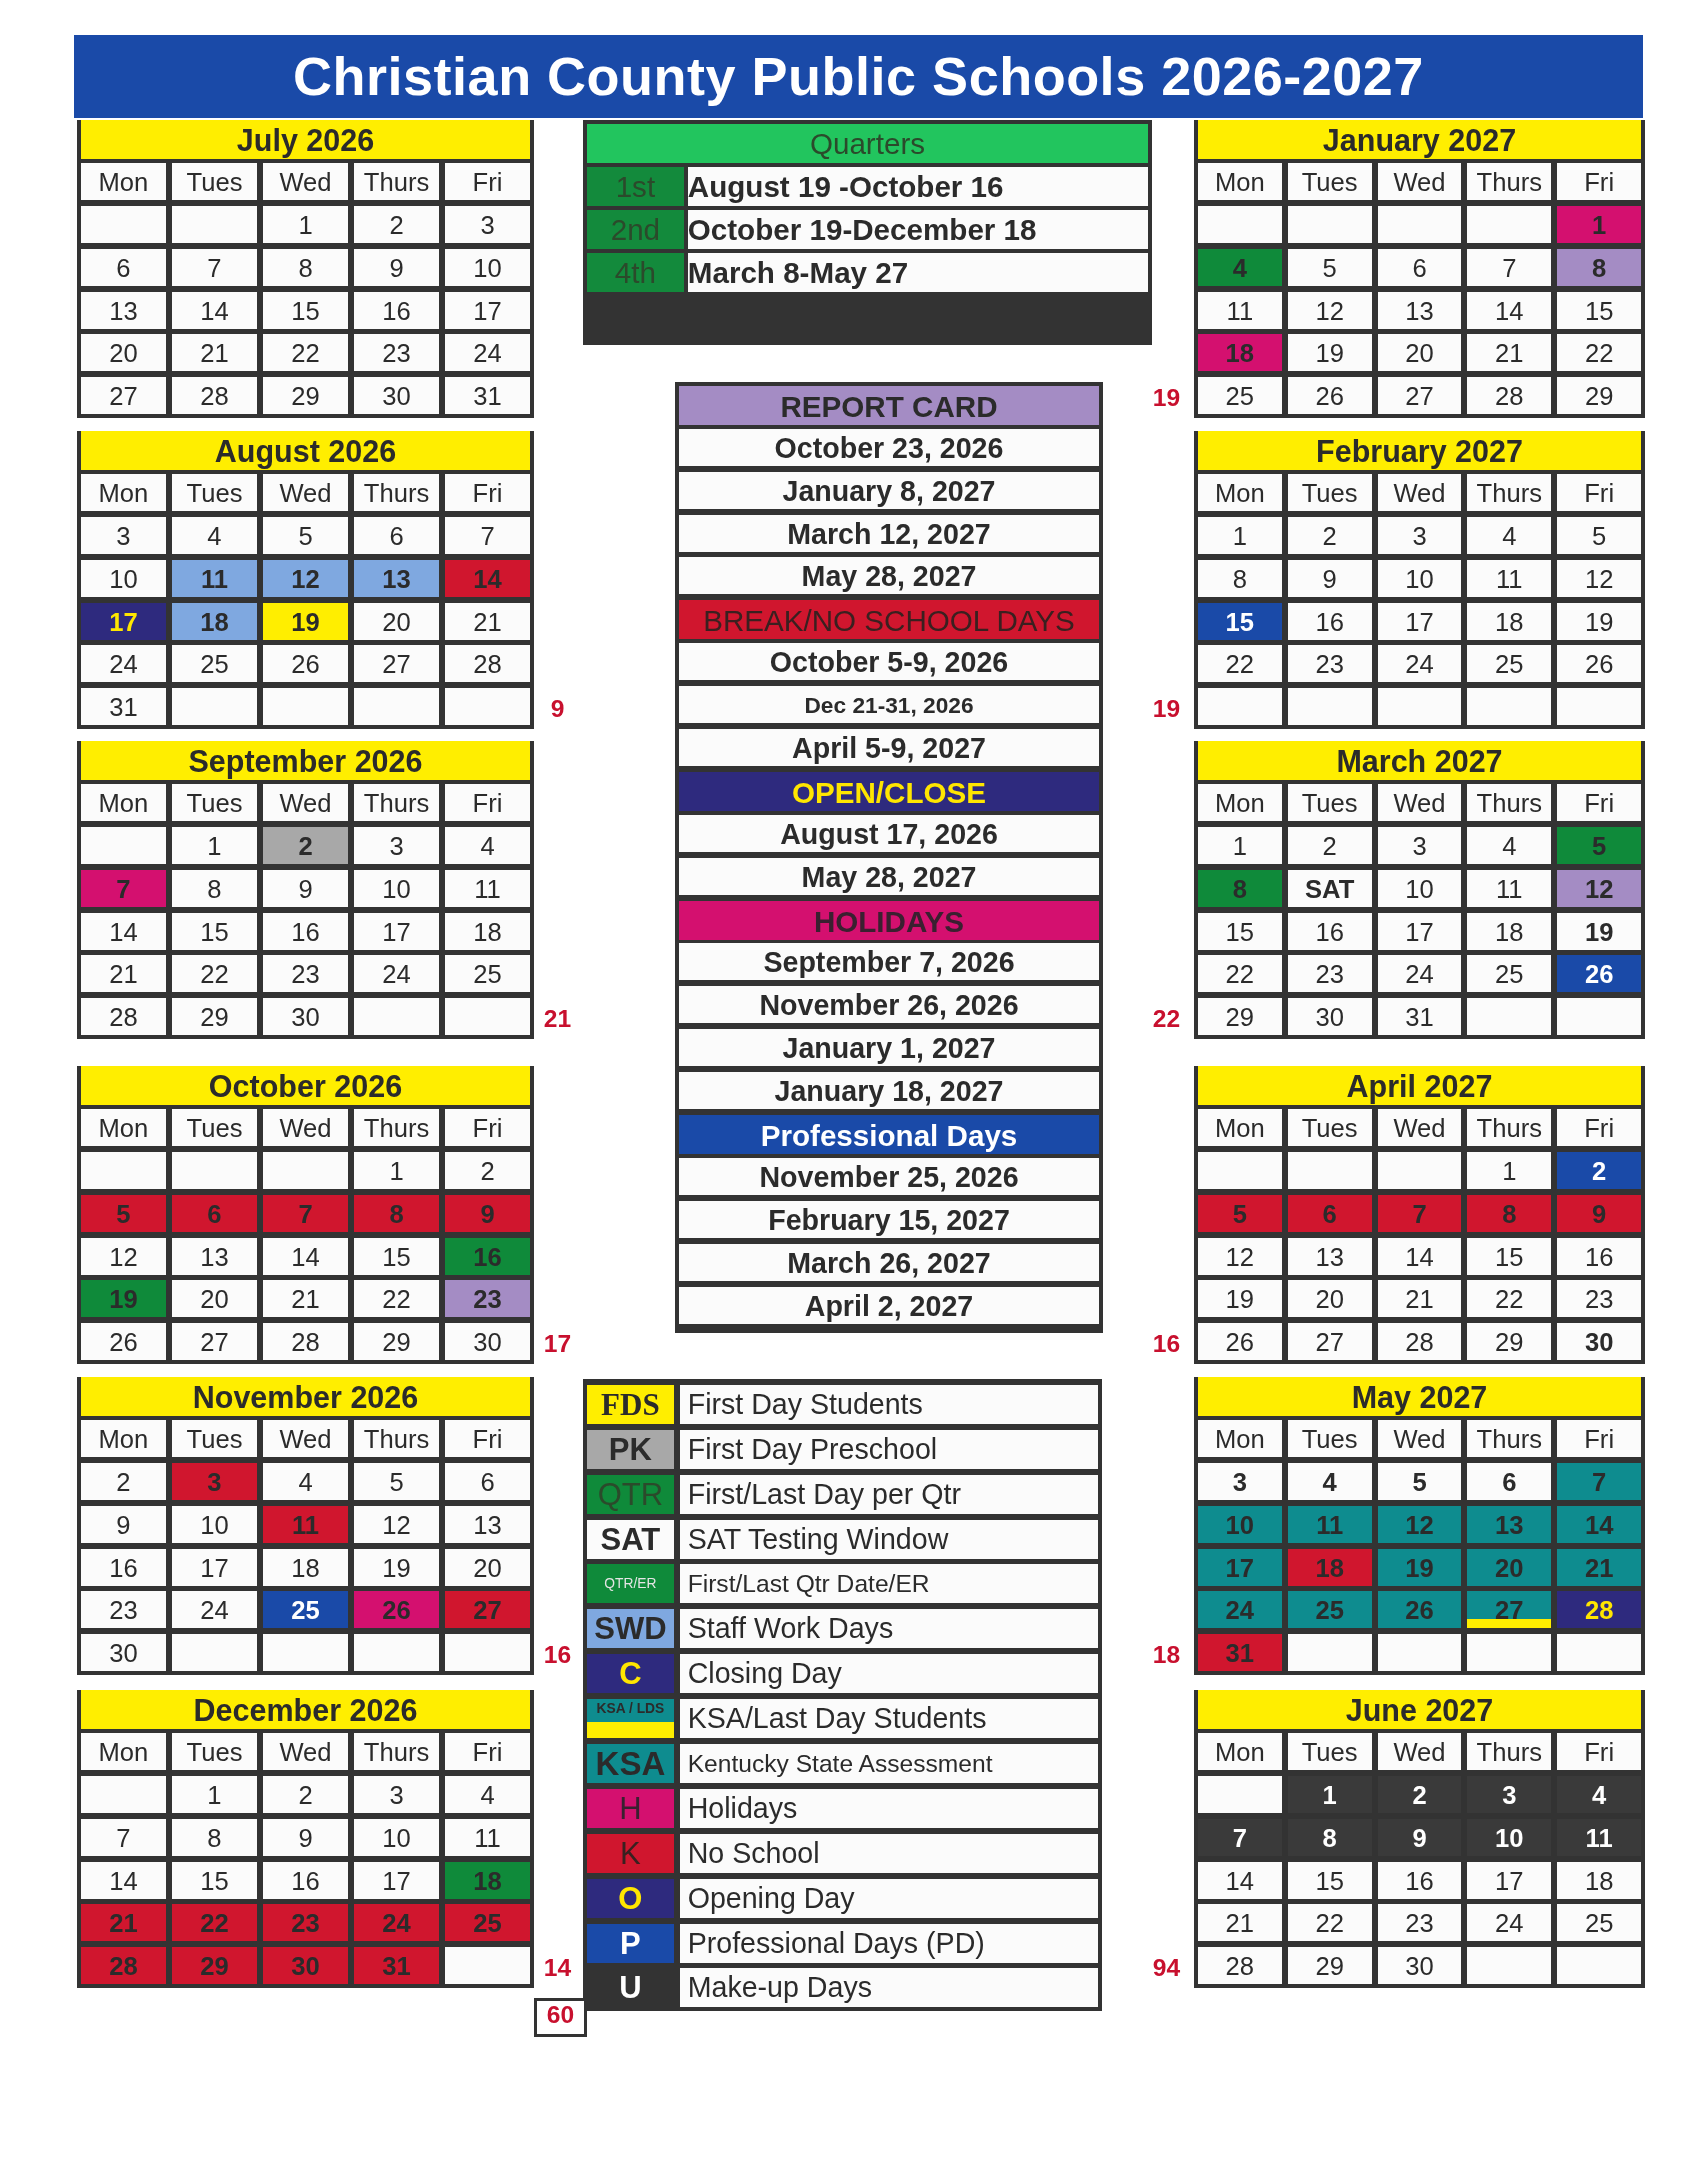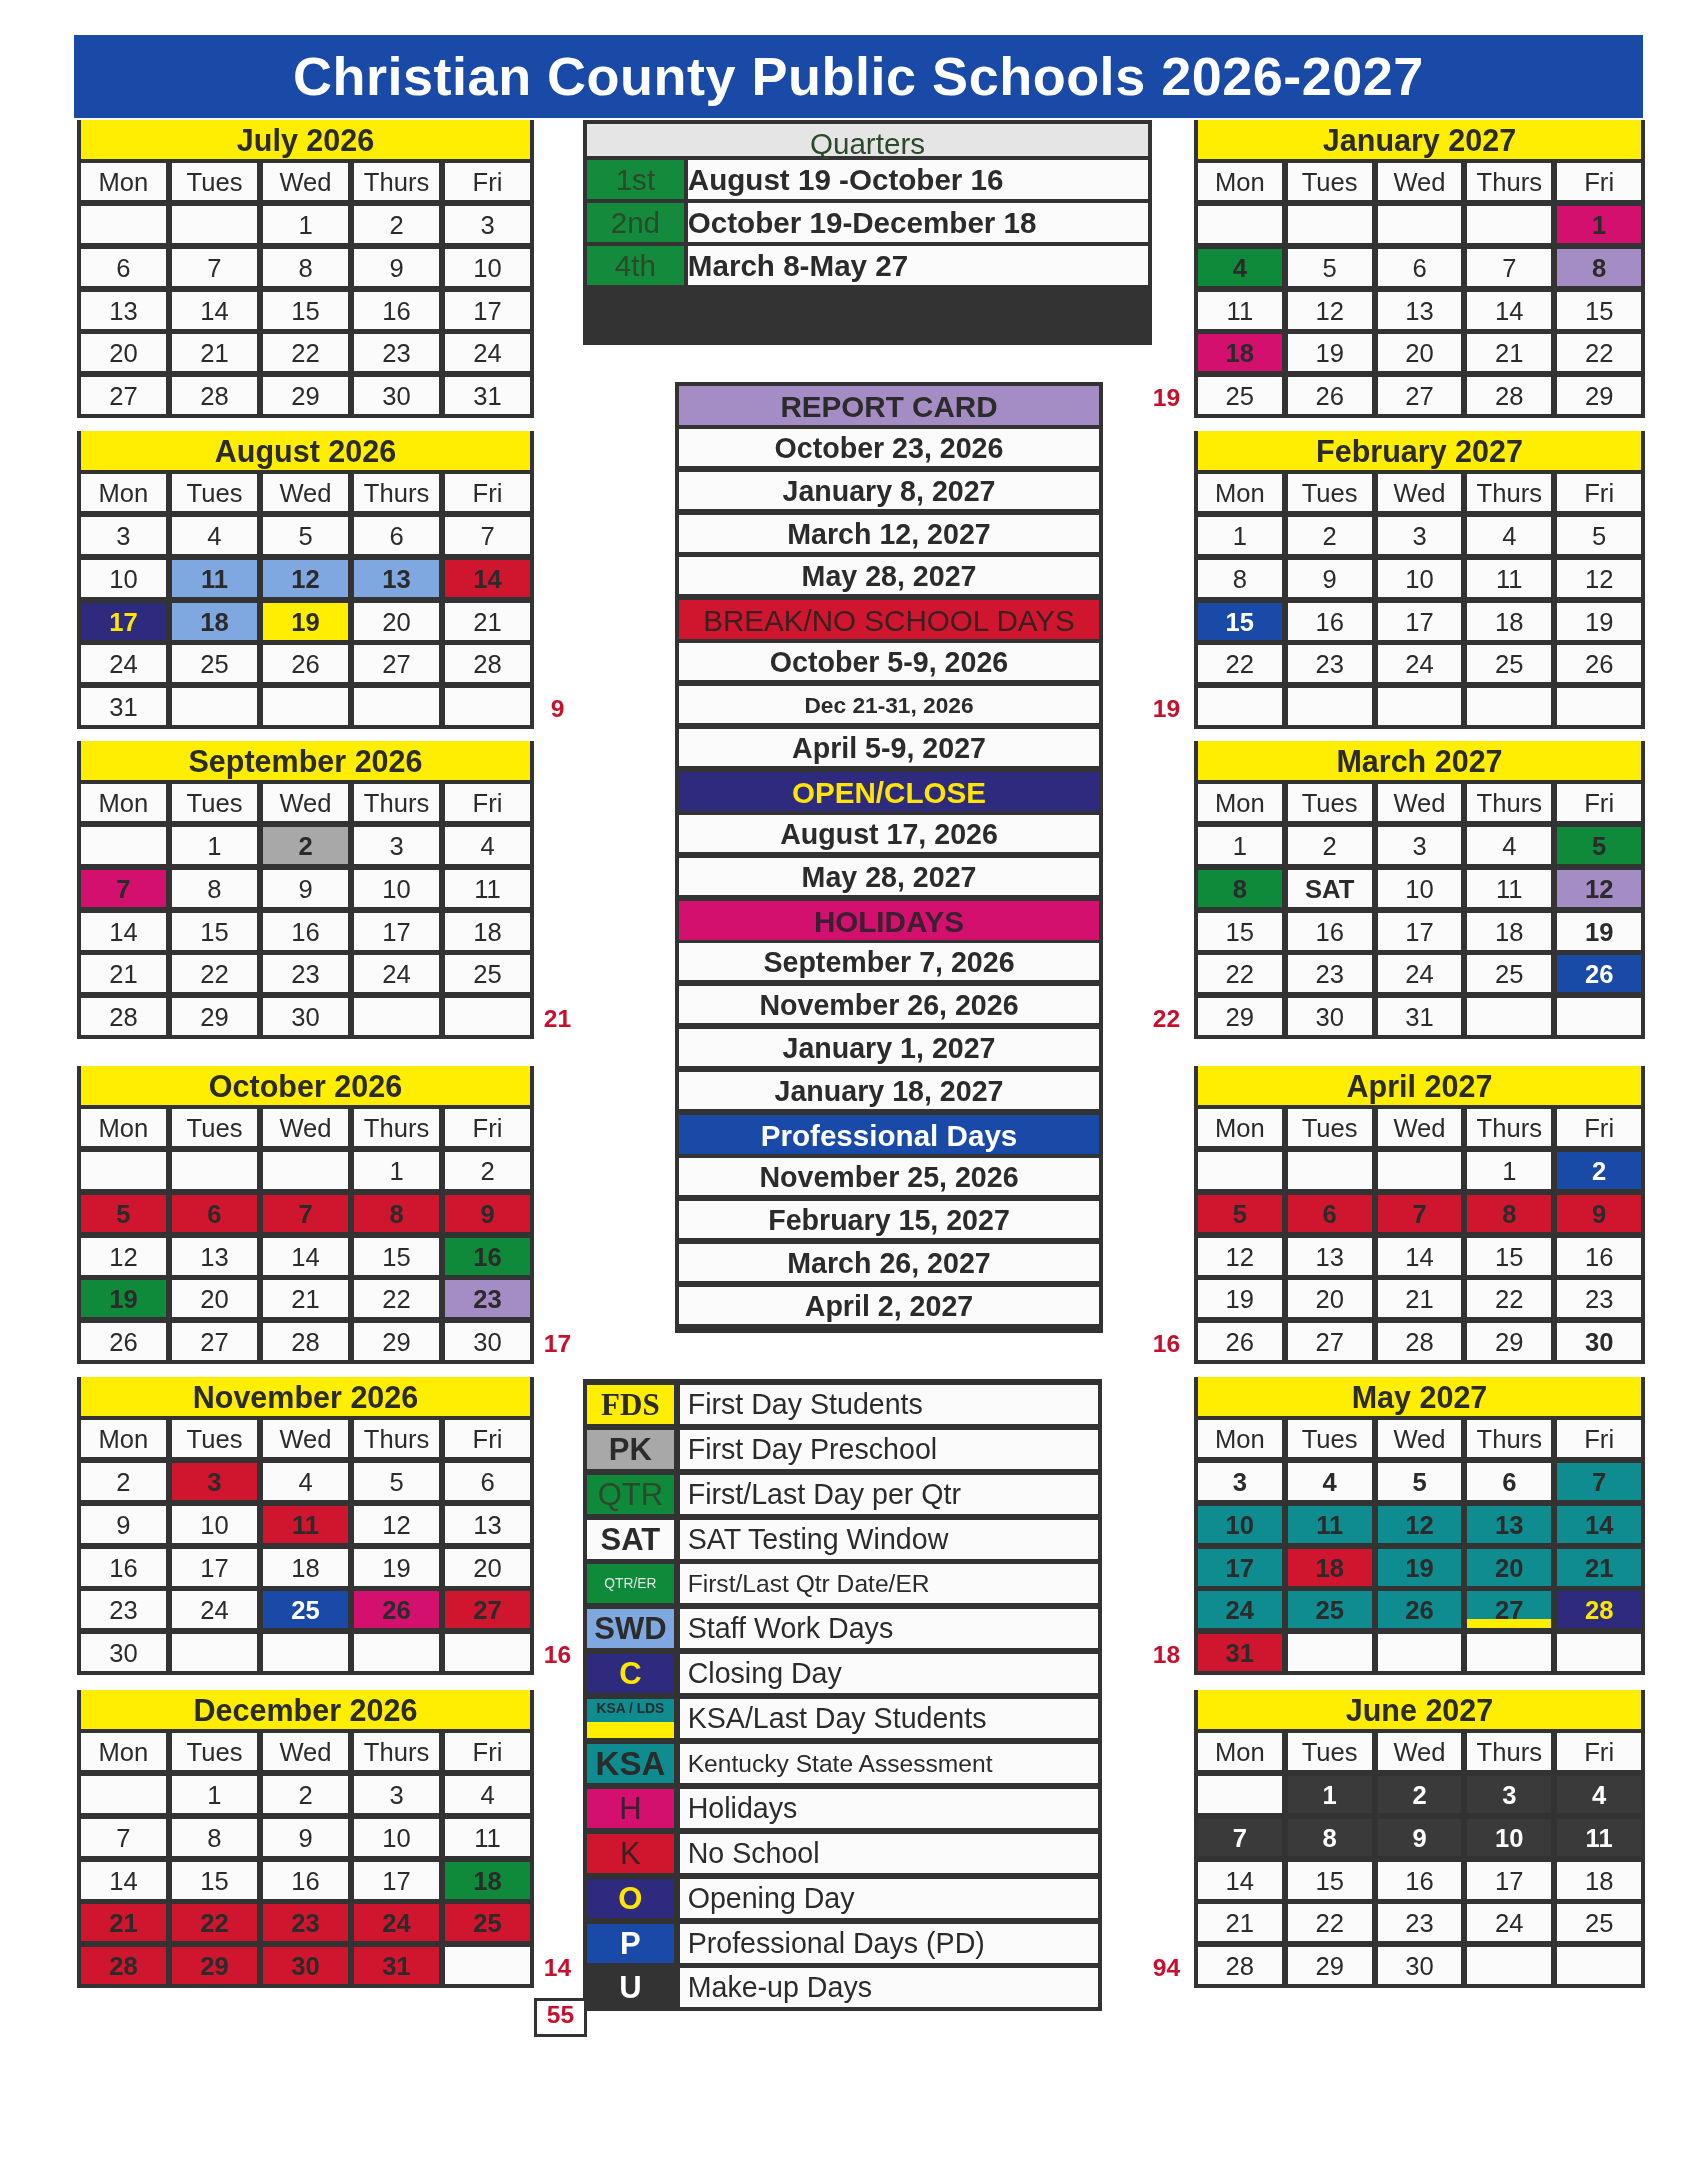"Quarters" #quarters .qh { background: #e5e5e5 -> #22c55e; height: 32px -> 39px }
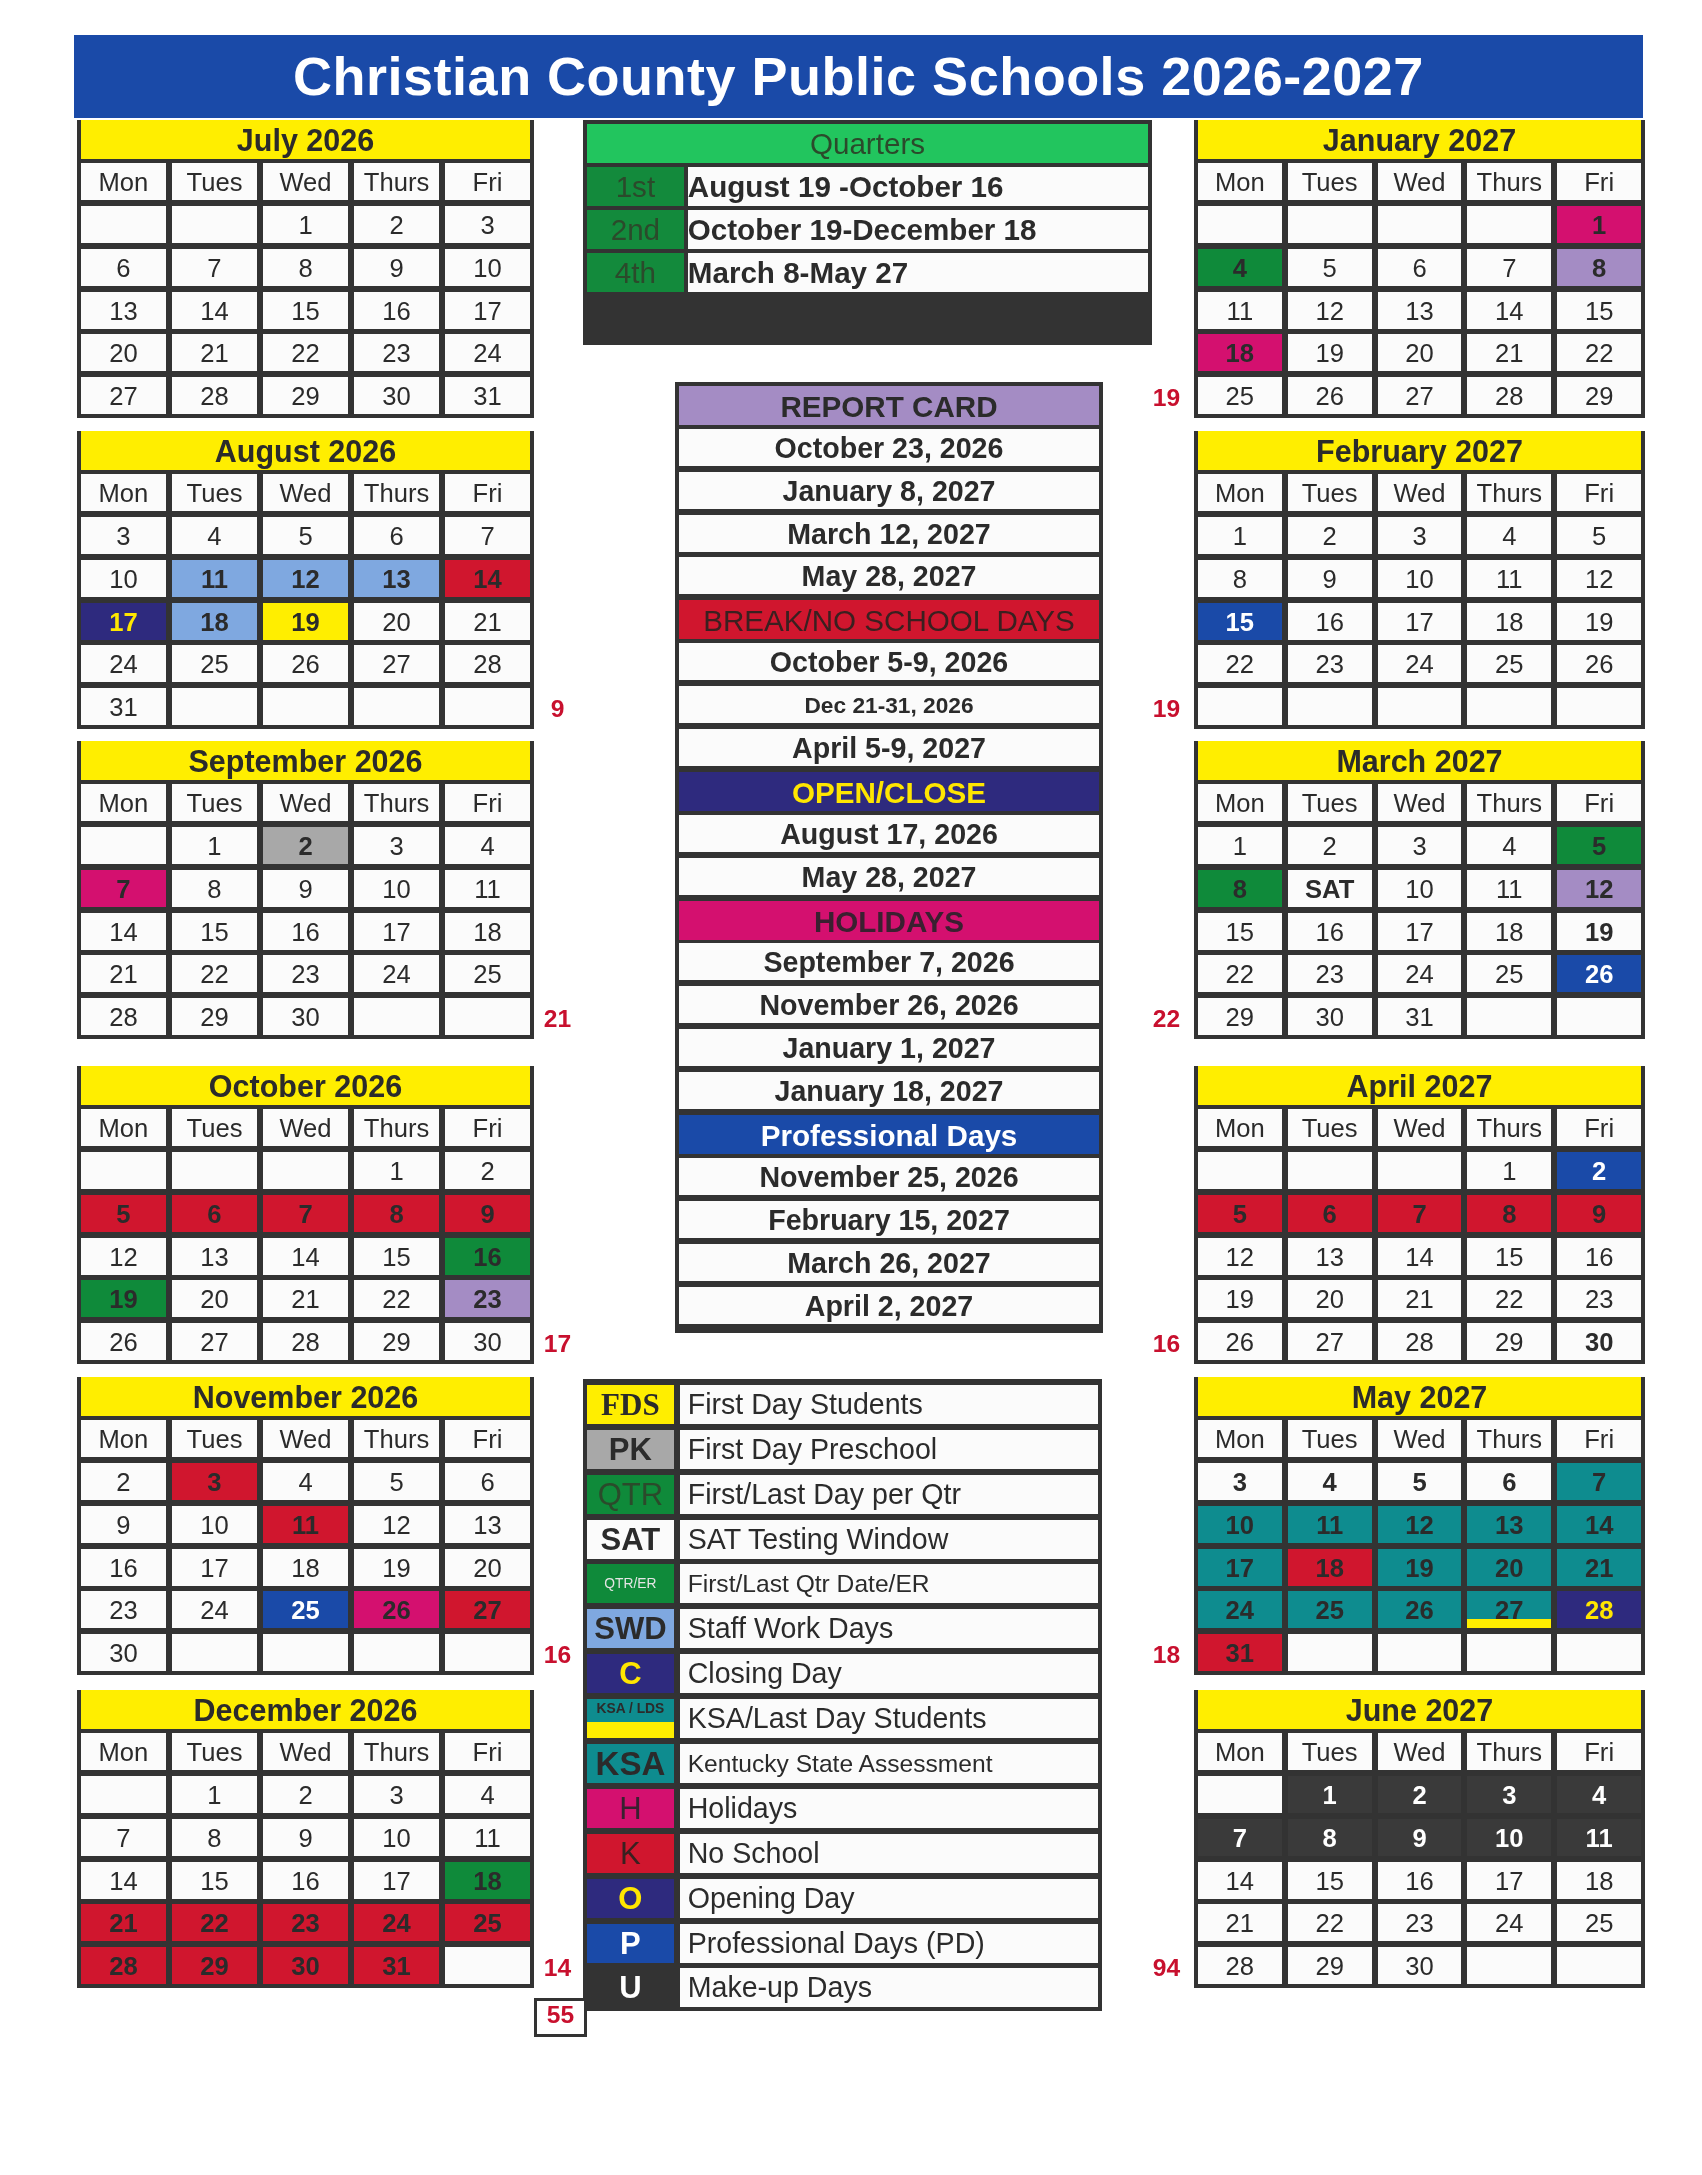"55" div.count { text: 55 -> 60 }
